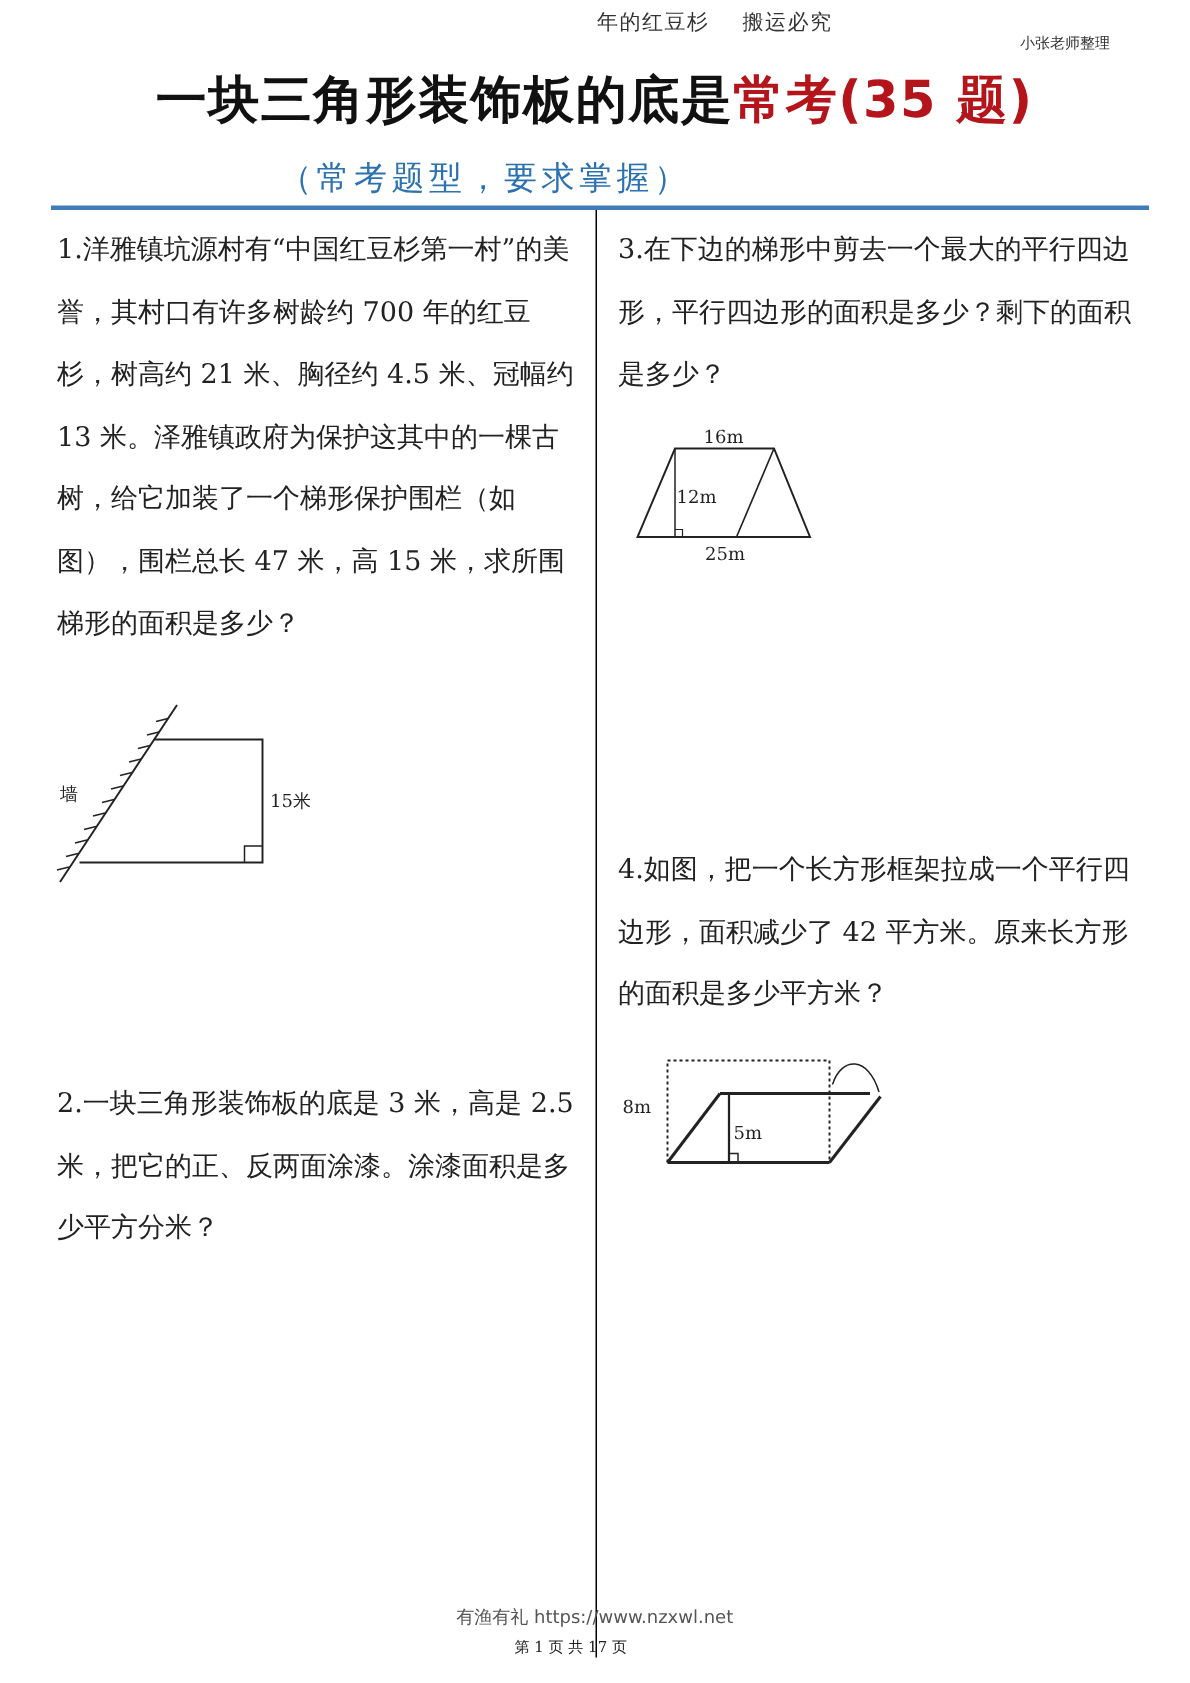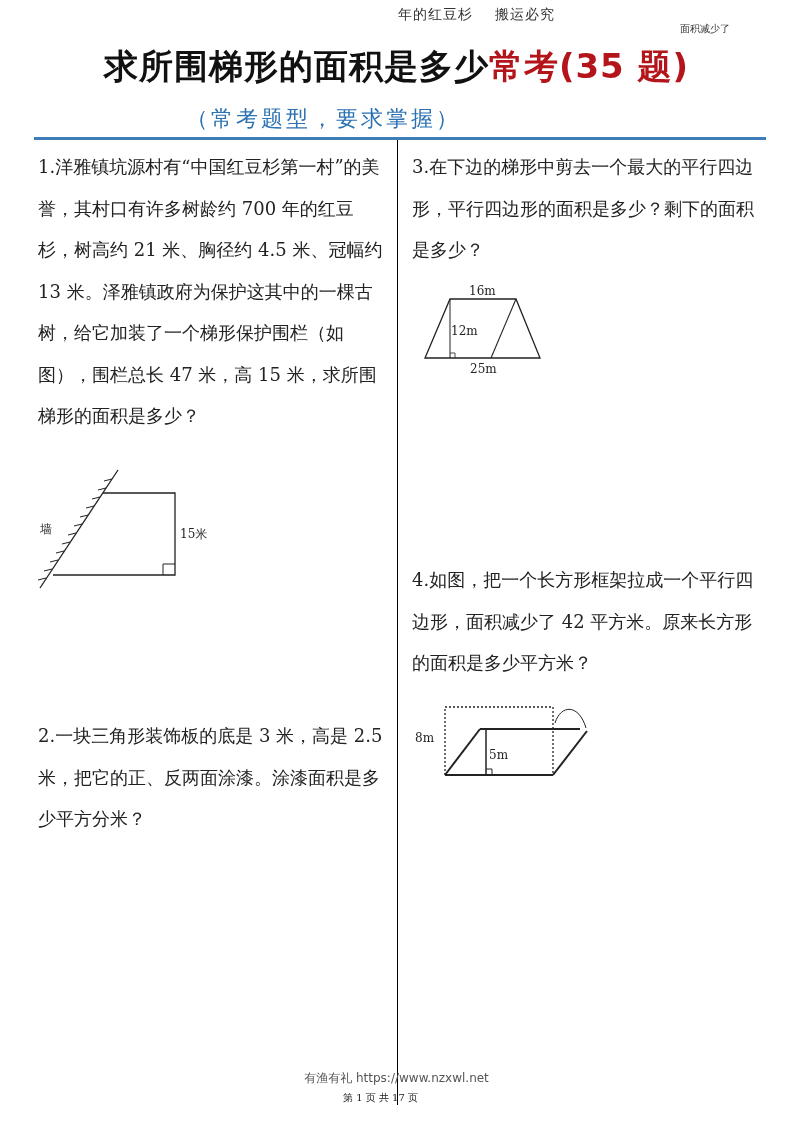"面积减少了" div.abs { text: 面积减少了 -> 小张老师整理 }
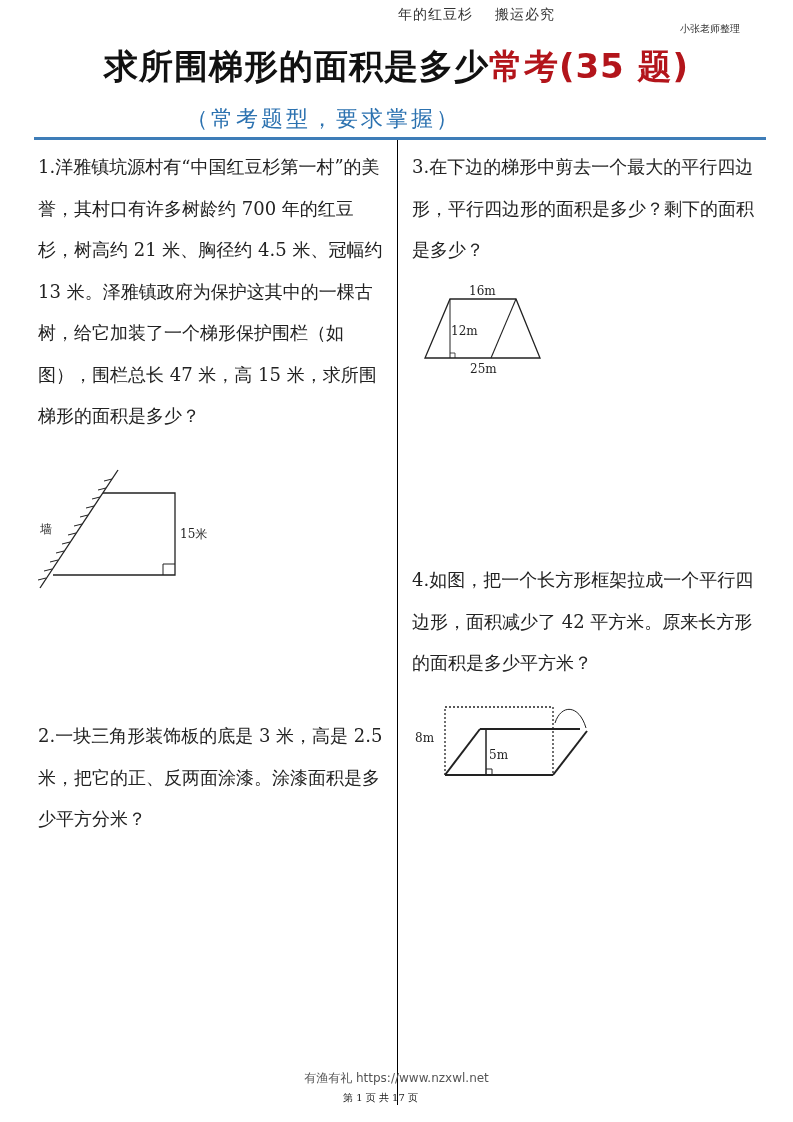"求所围梯形的面积是多少" span { text: 求所围梯形的面积是多少 -> 一块三角形装饰板的底是 }
